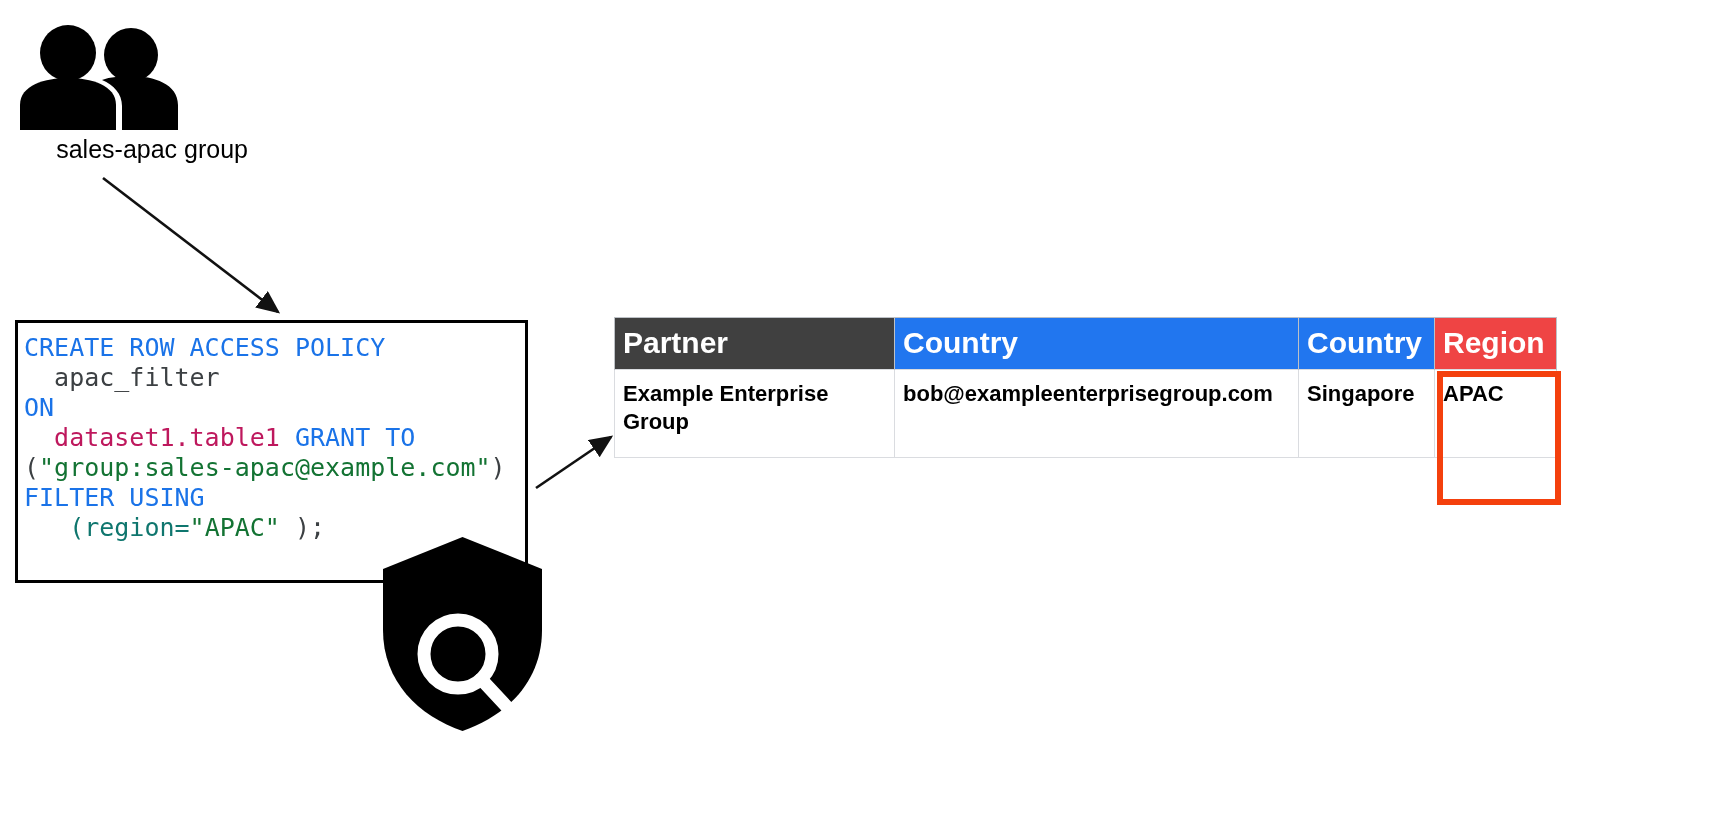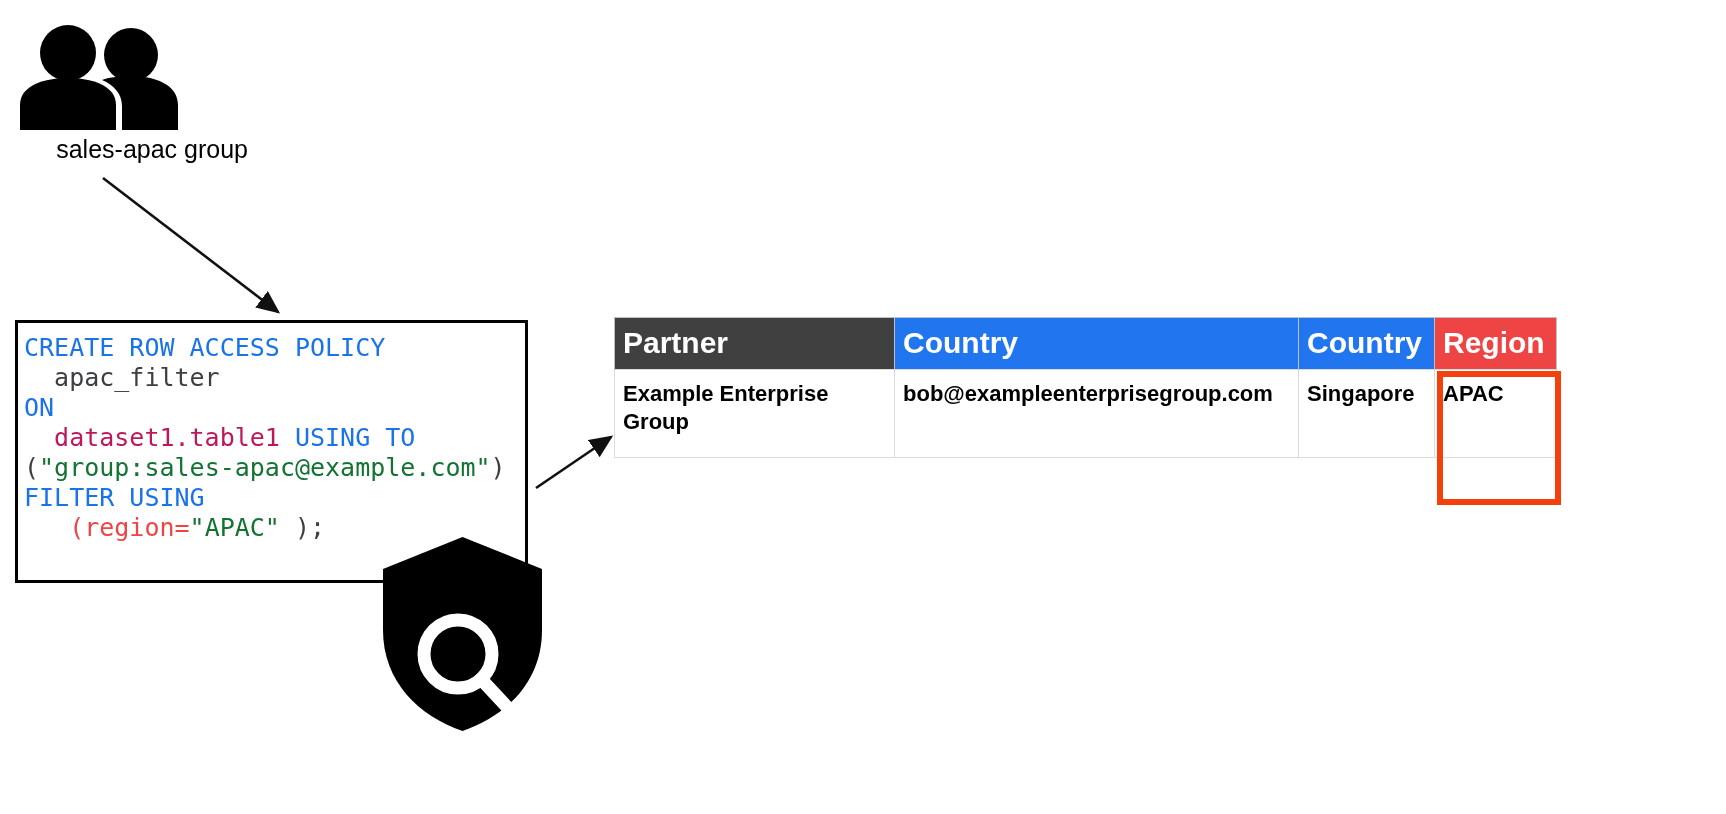"USING TO" span.kw { text: USING -> GRANT }
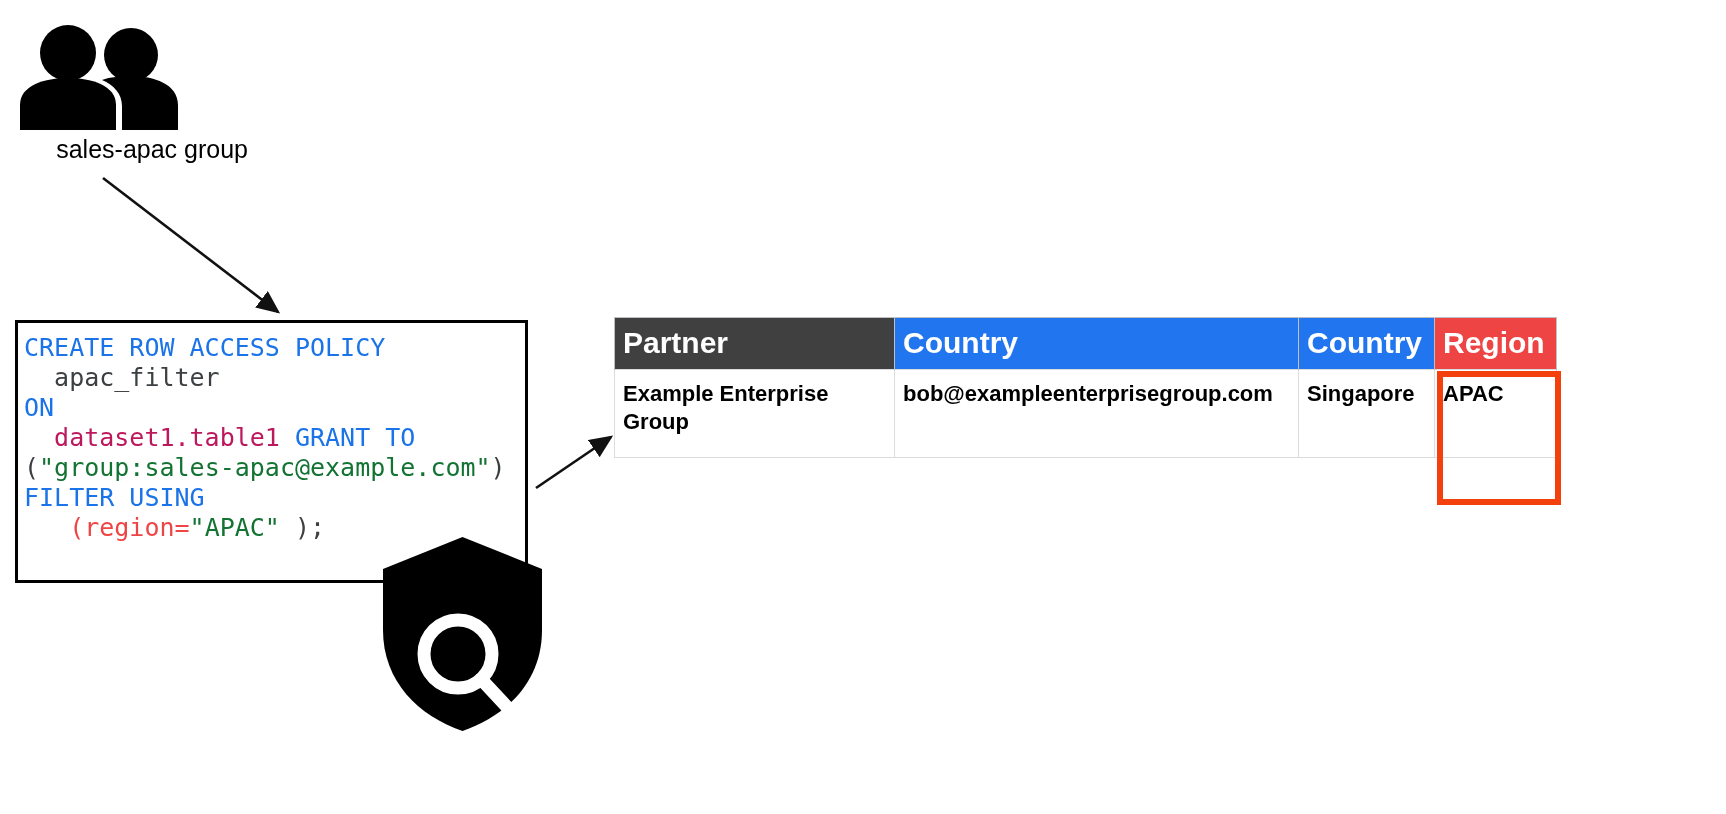"(region=" span.pln { color: #ef4444 -> #0f766e }
